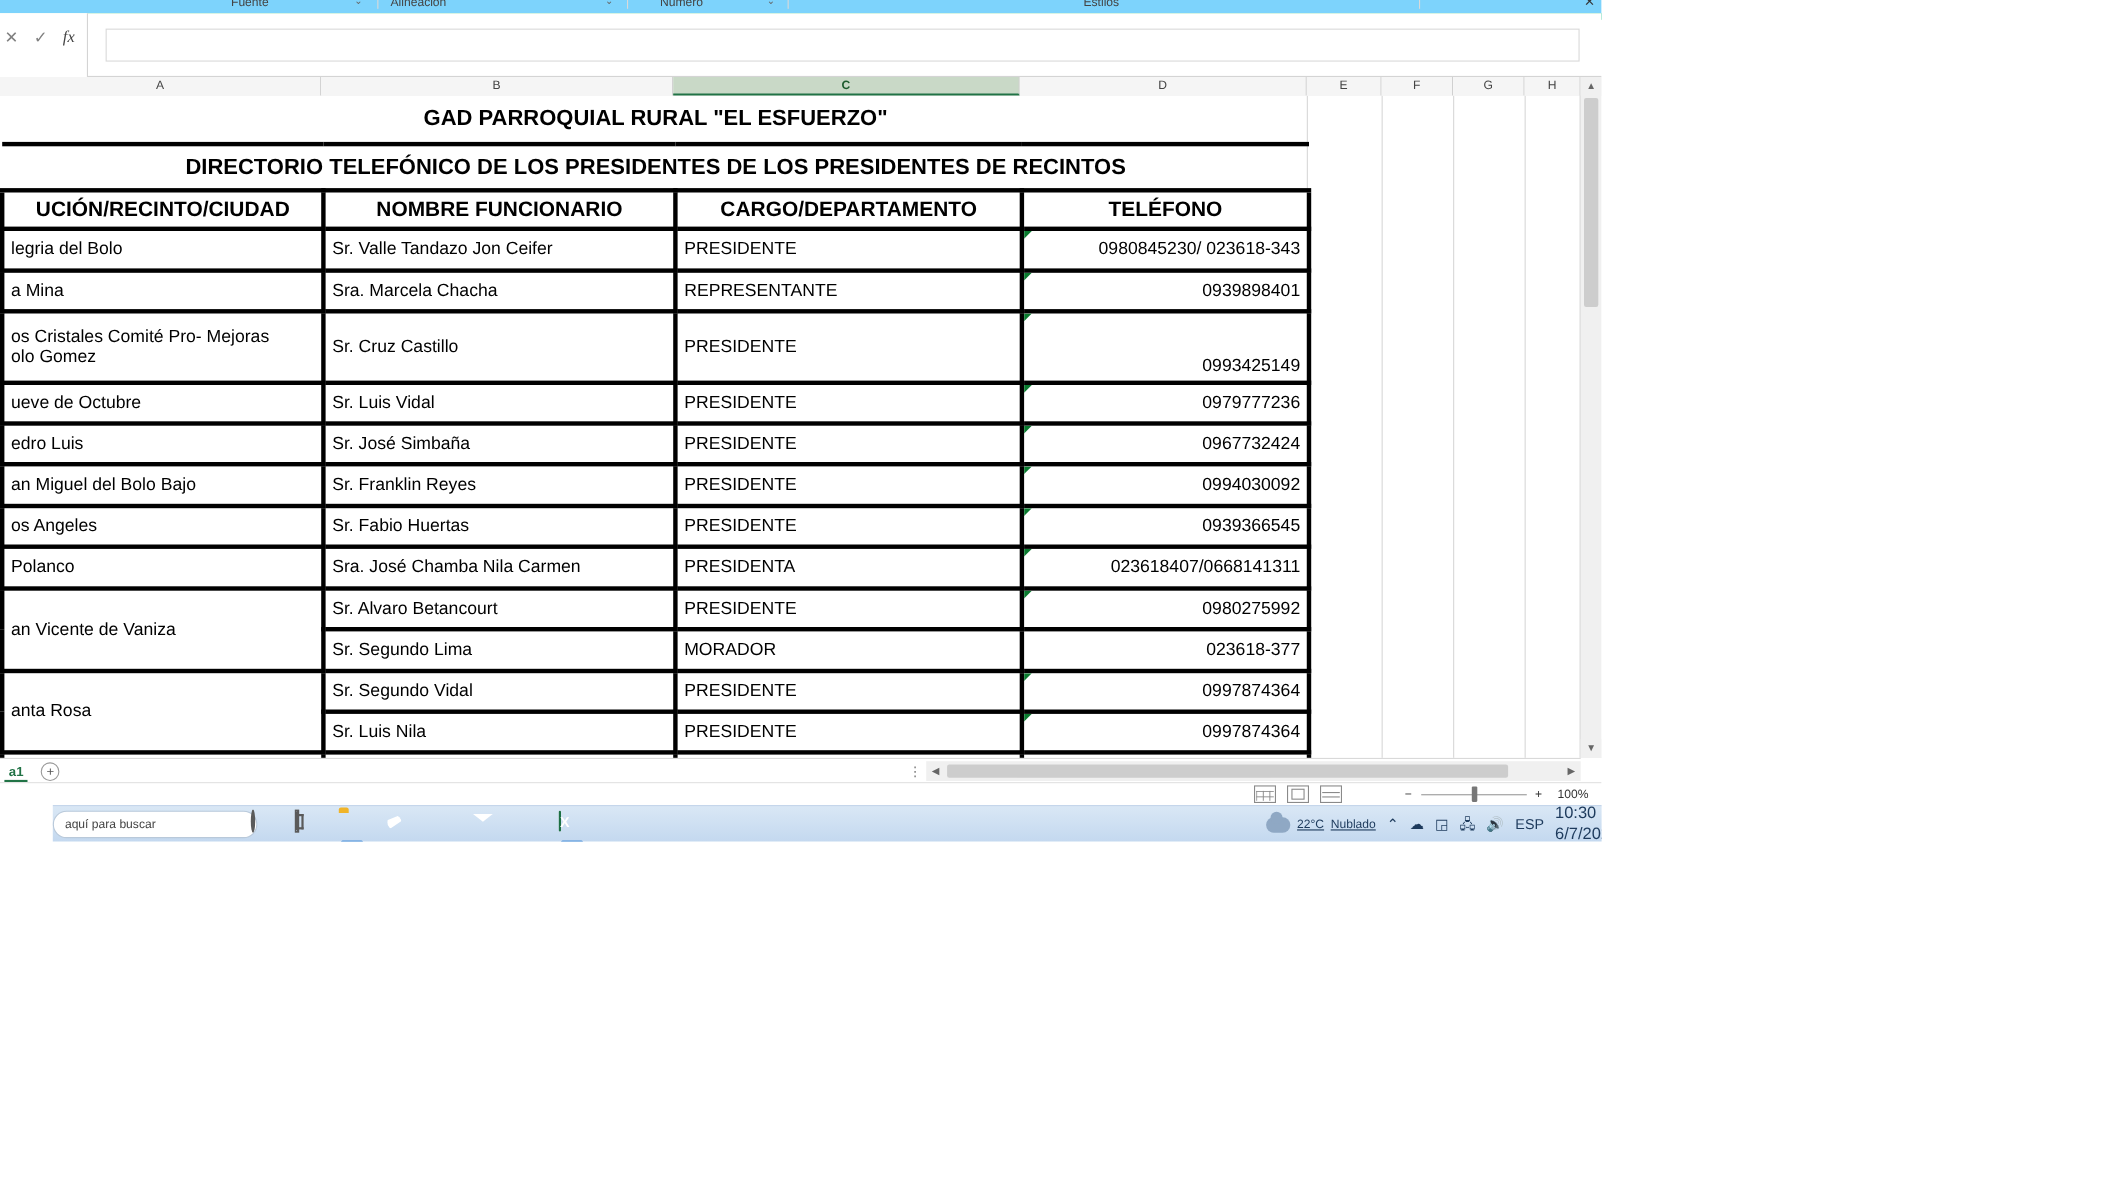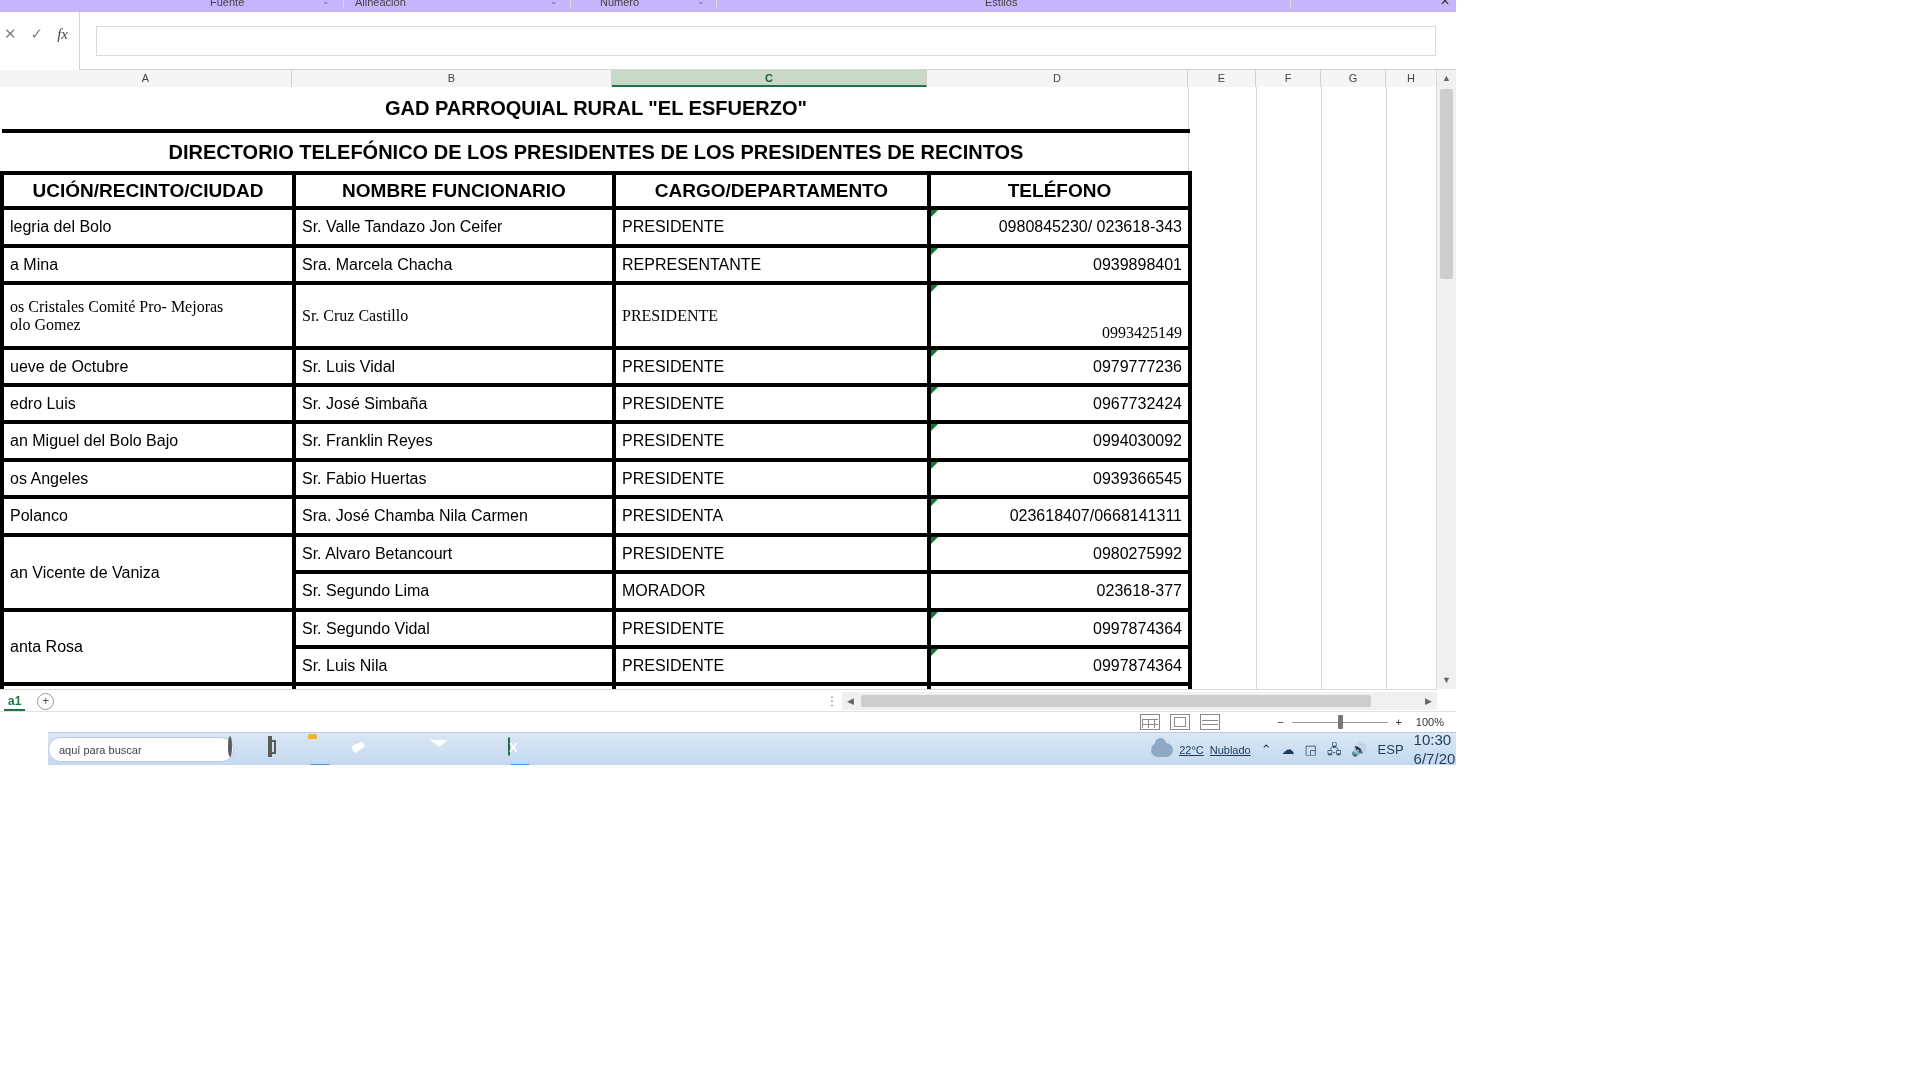"Fuente" .ribbon-strip { background: #c4b5fd -> #7dd3fc }
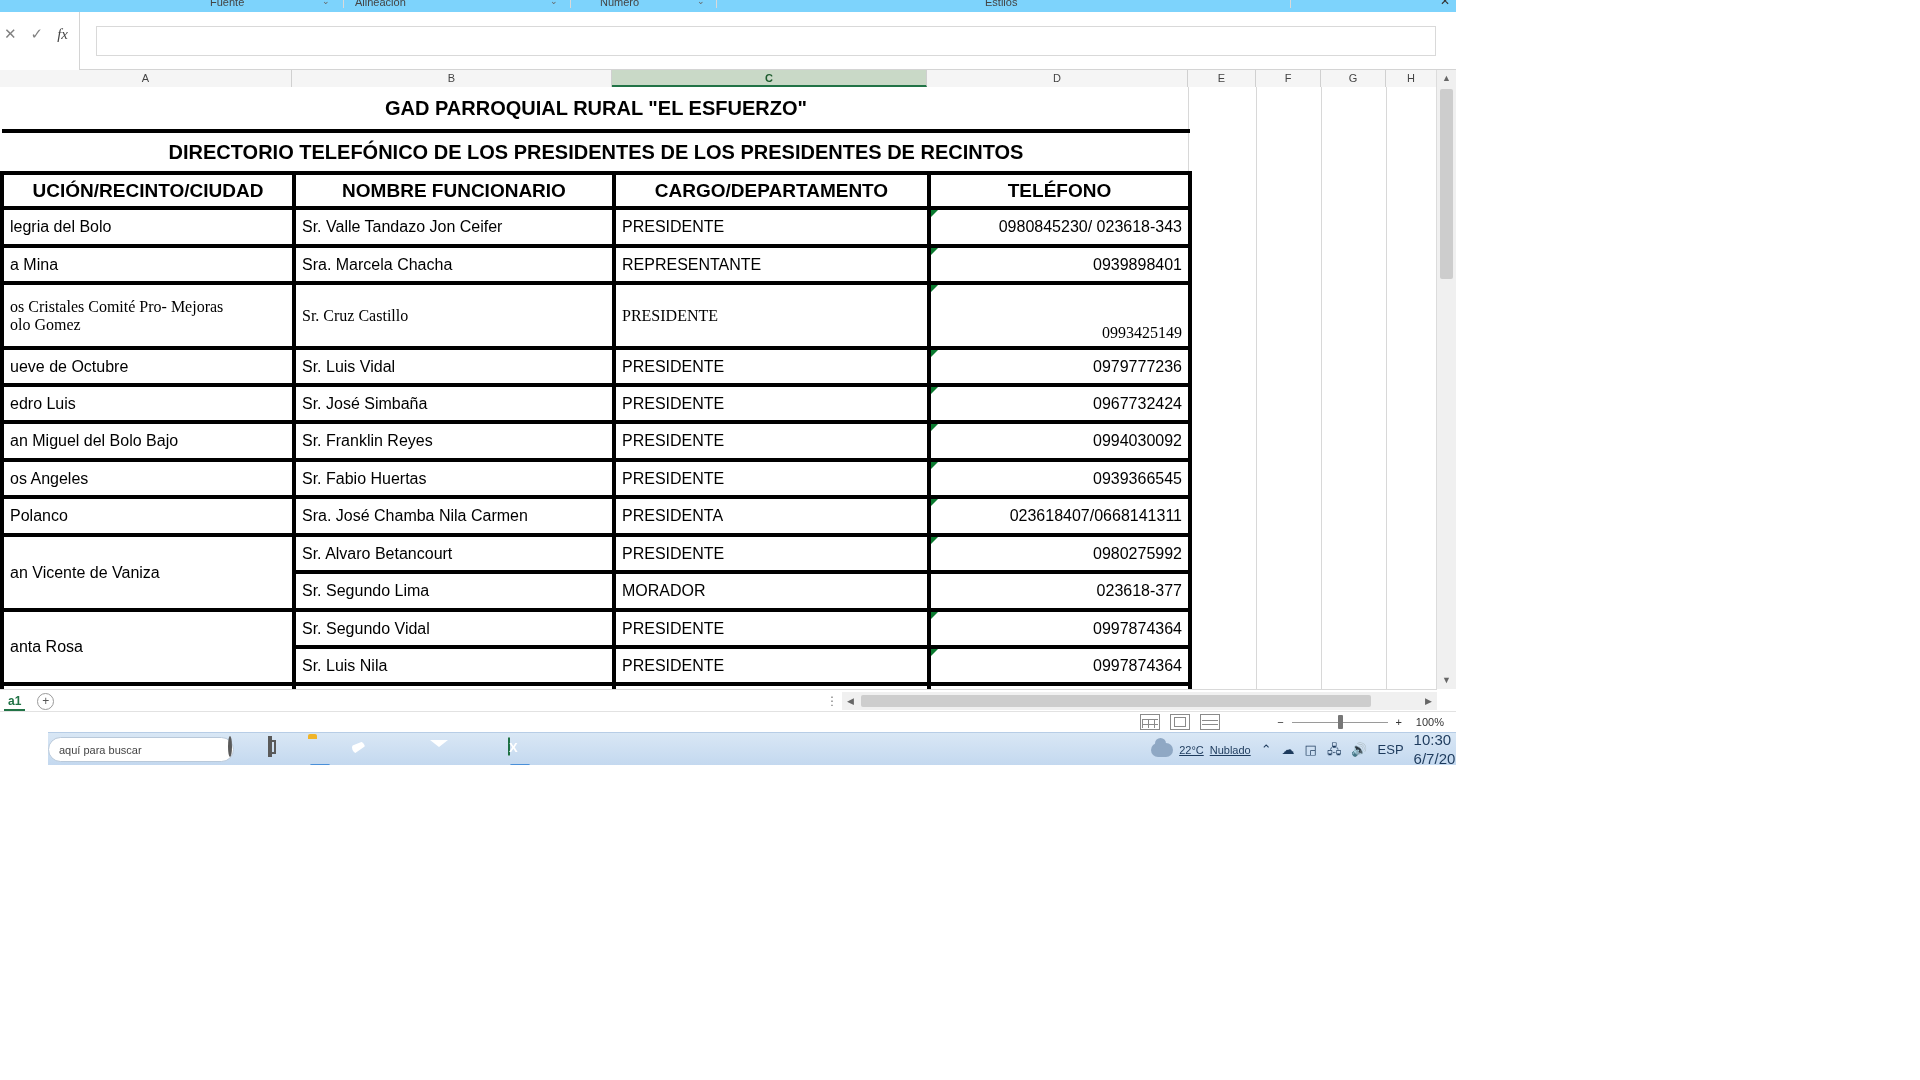"os Cristales Comité Pro- Mejoras" tr { font-family: Liberation Serif, serif -> none }
